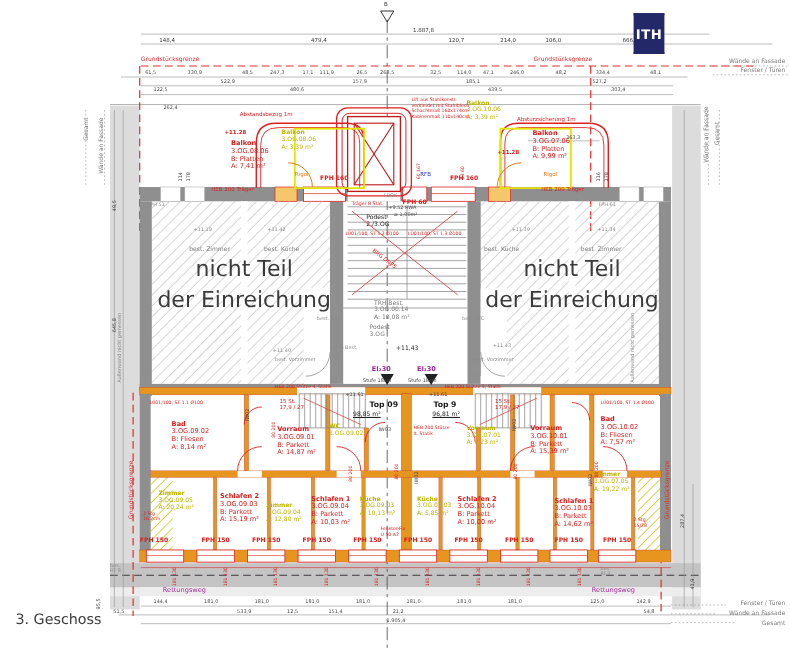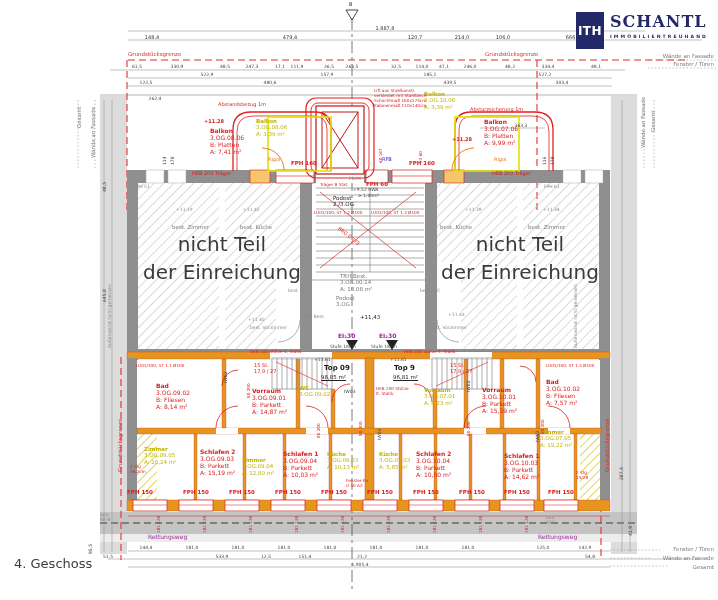"SCHANTL" div { html: <div> <div>SCHANTL</div> <div>IMMOBILIENTREUHAND</div> </div> -> none }
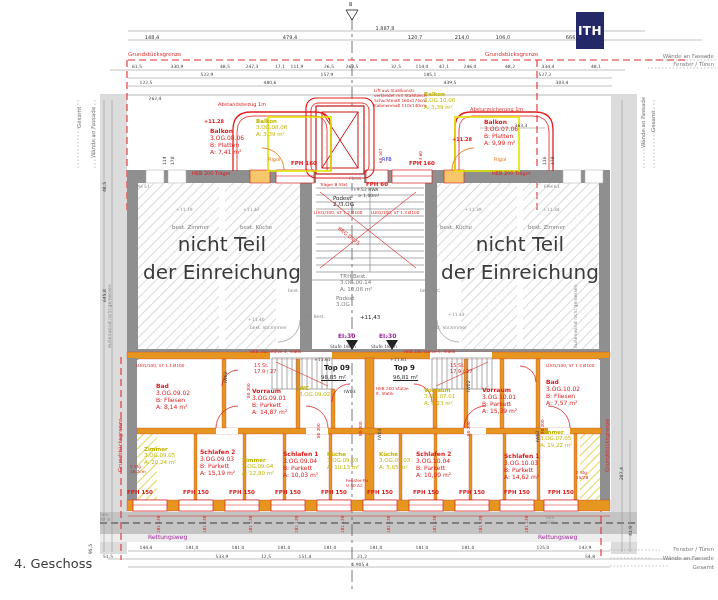"Top 09" div.lbl { left: 324px -> 336px }
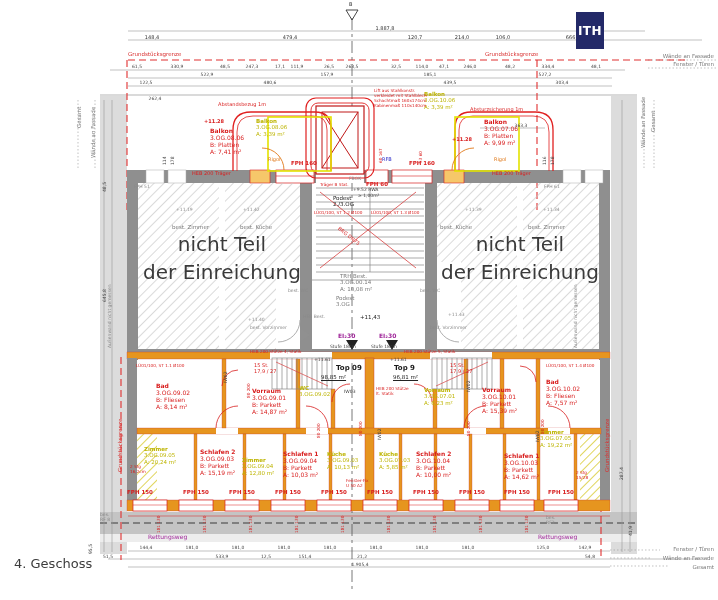"4. Geschoss" div.floor-label { text: 4 -> 3 }
